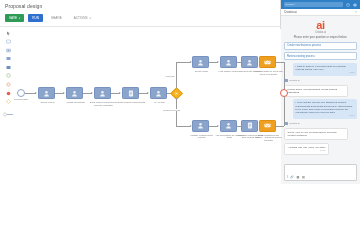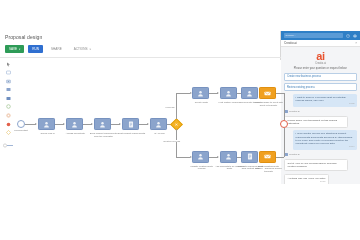"ai" #app { margin-top: 31px -> none }
